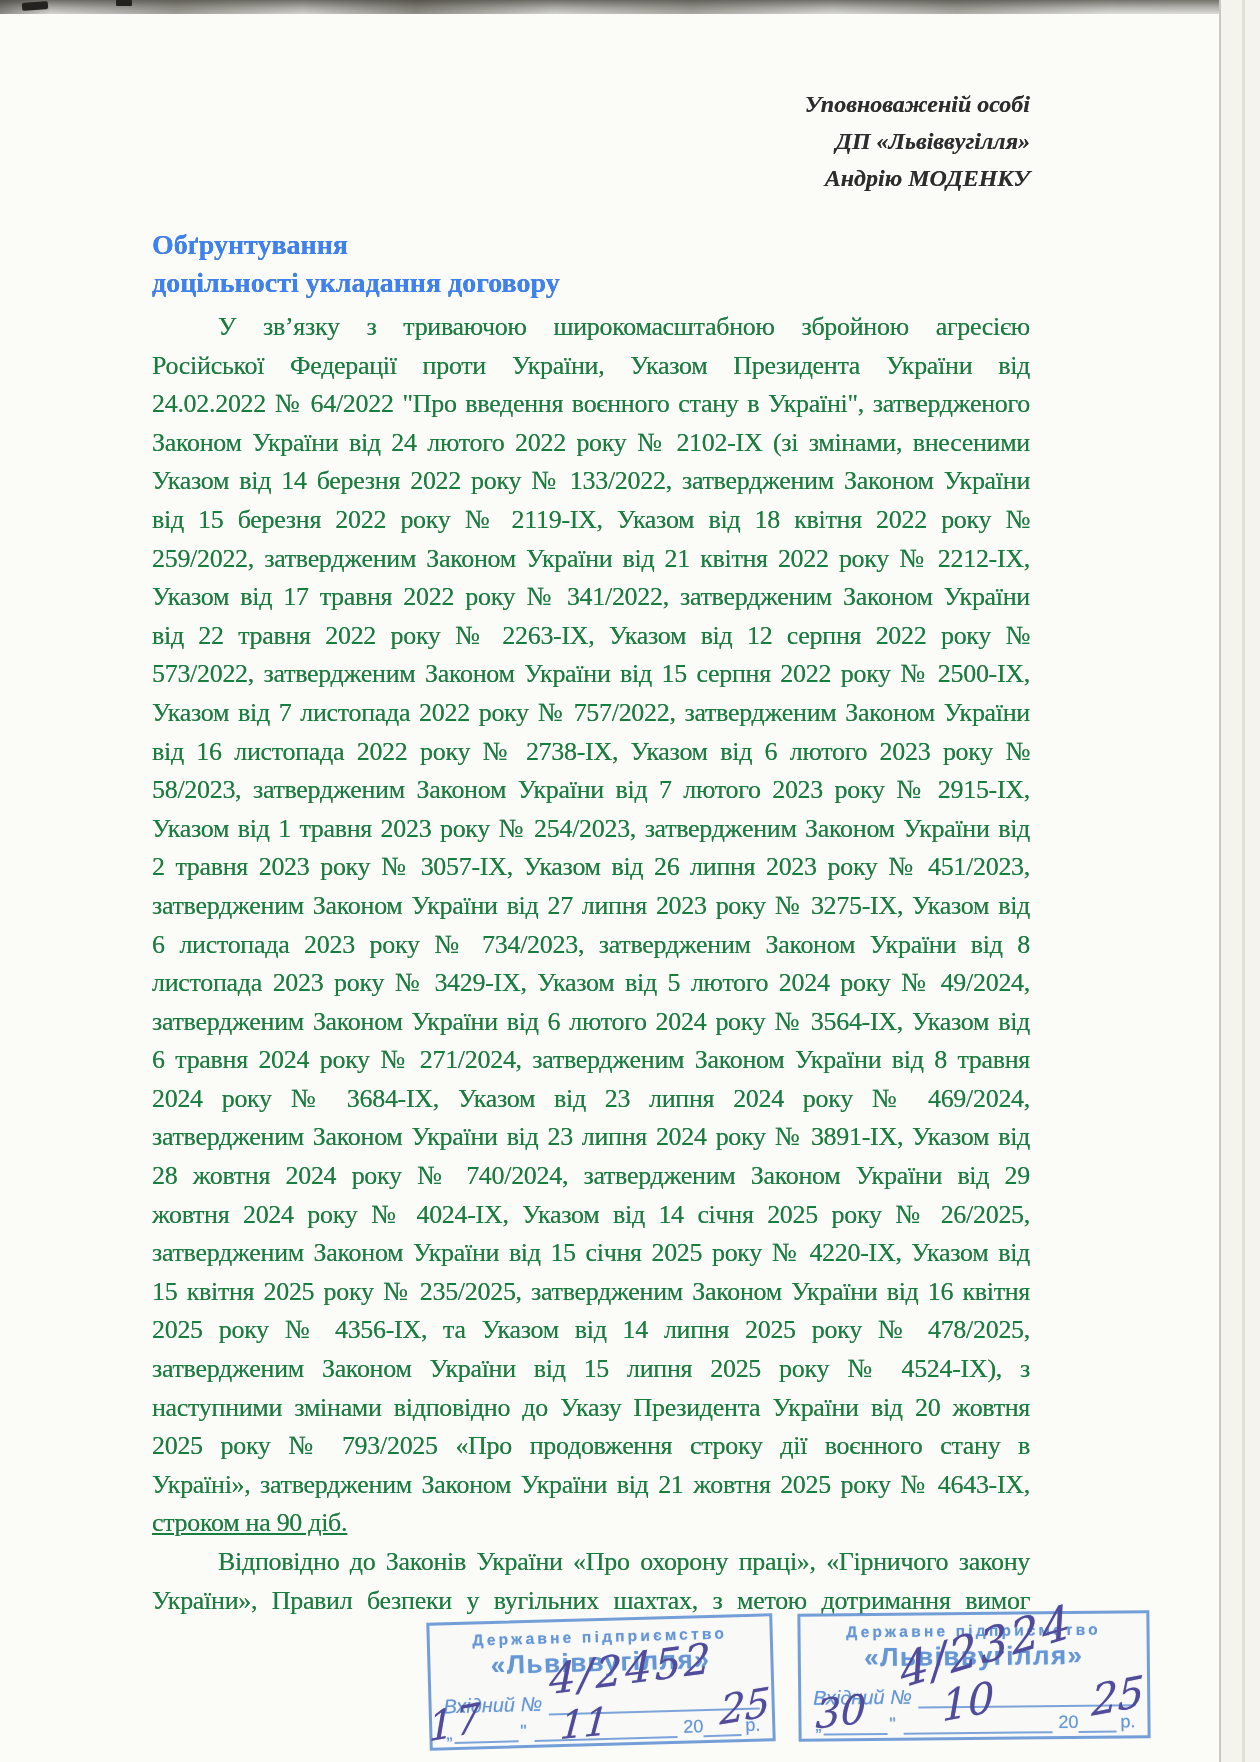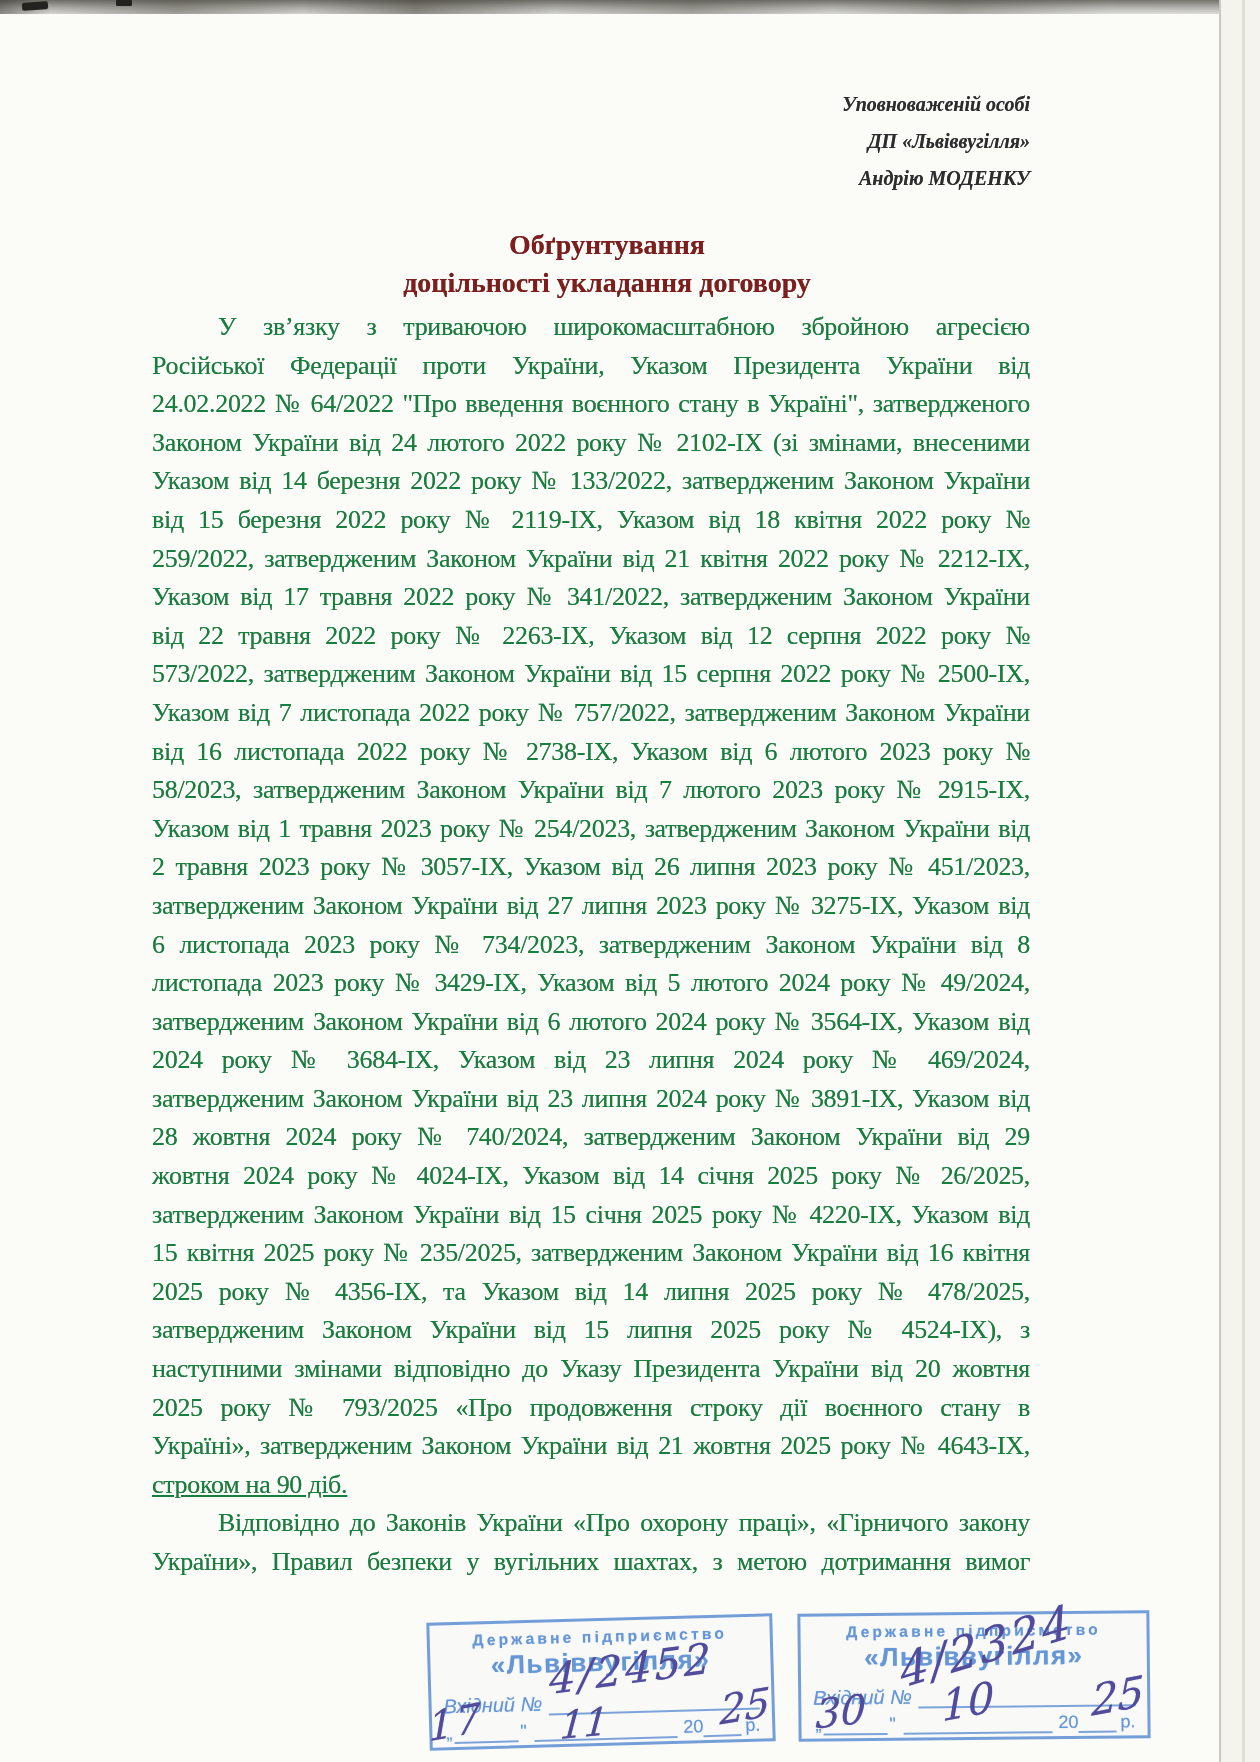"Уповноваженій особі" .addressee { font-size: 20px -> 24px }
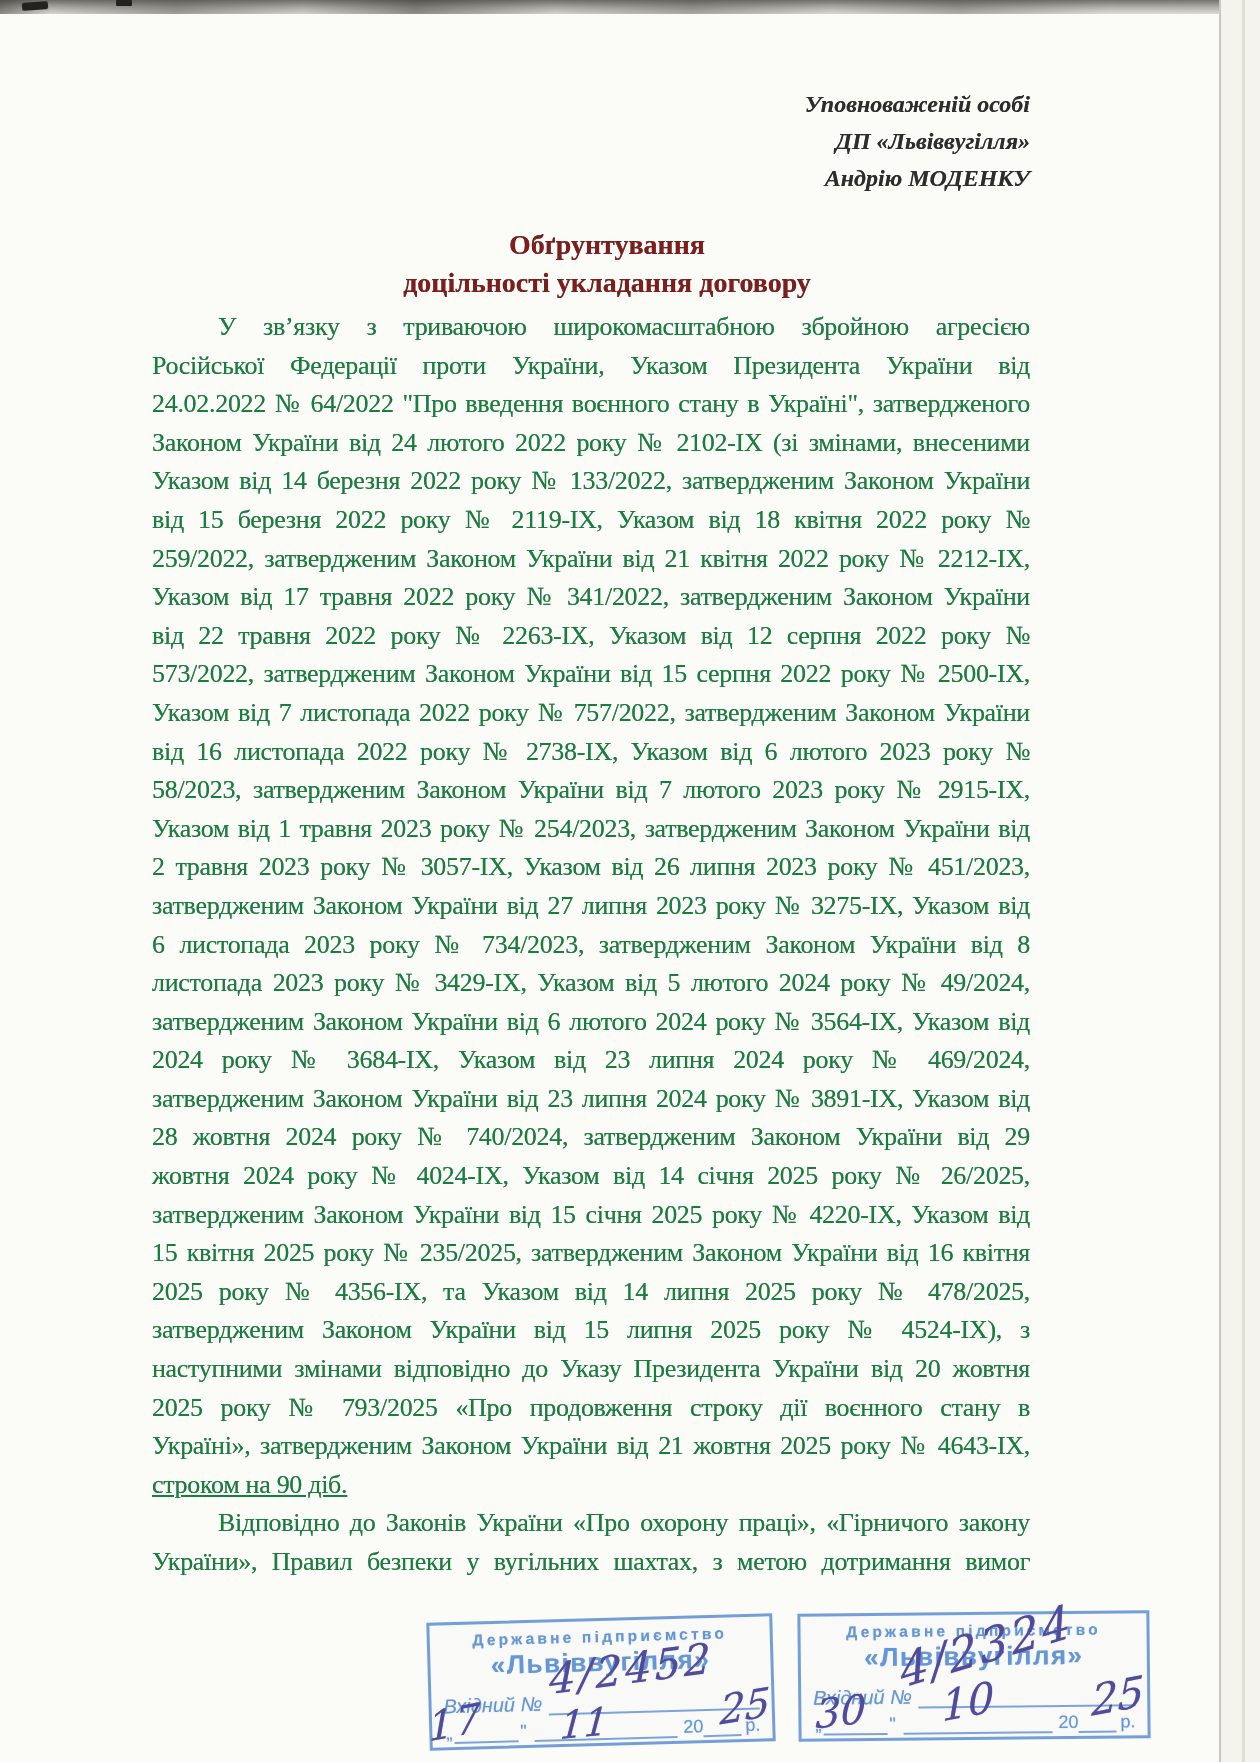"Обґрунтування" .doc-title { color: #7f1d1d -> #3b82f6; left: 168px -> 152px; text-align: center -> none }
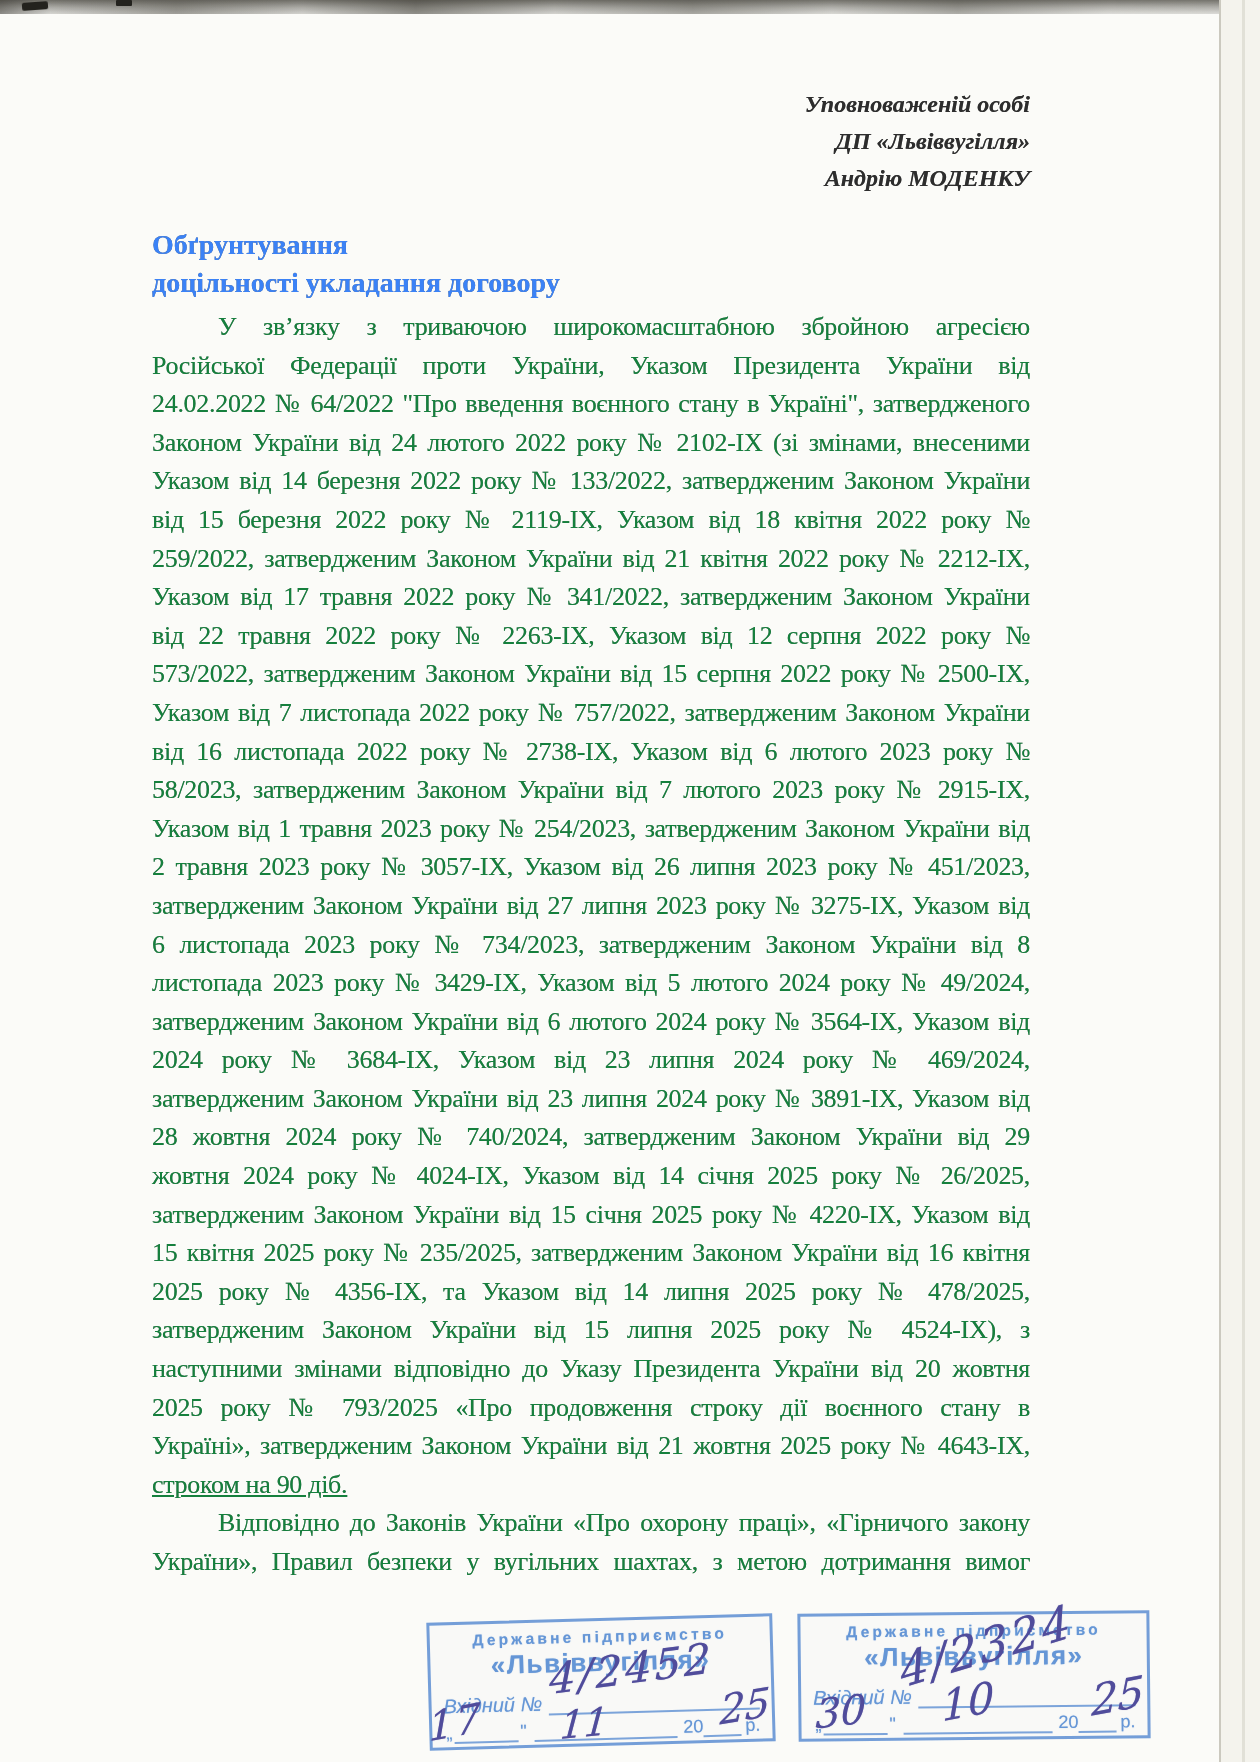"6 травня 2024 року №" div.bodyline { html: none -> <div>6 травня 2024 року № 271/2024, затвердженим Законом України від 8 травня</div> }
